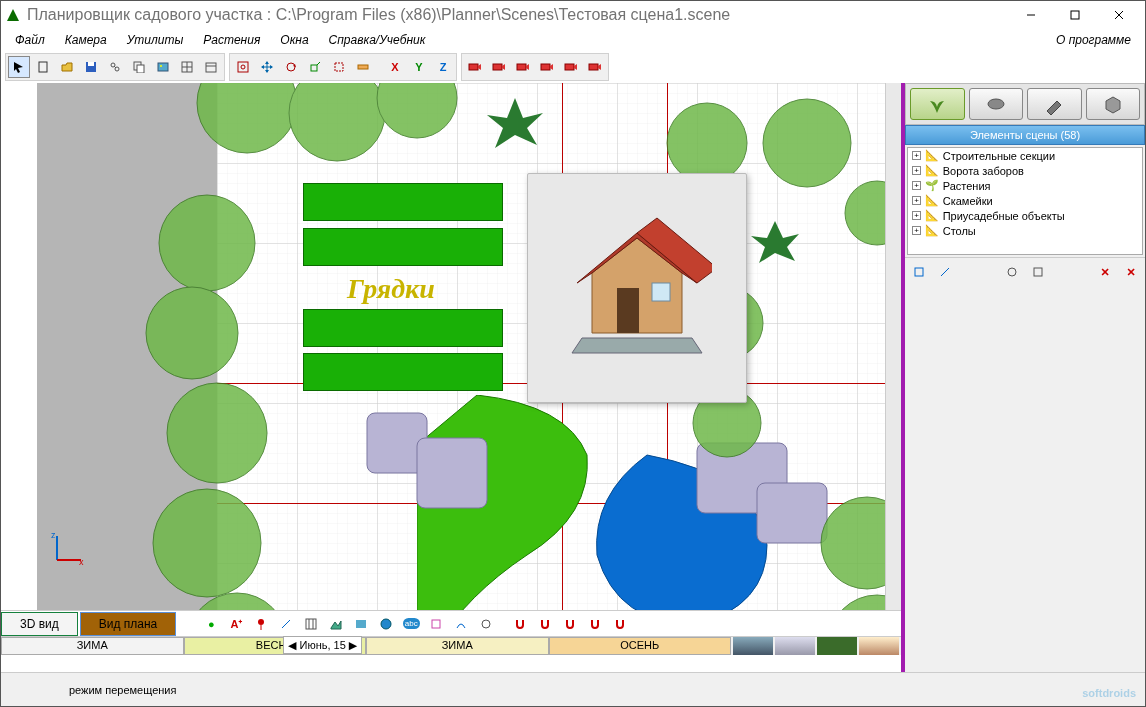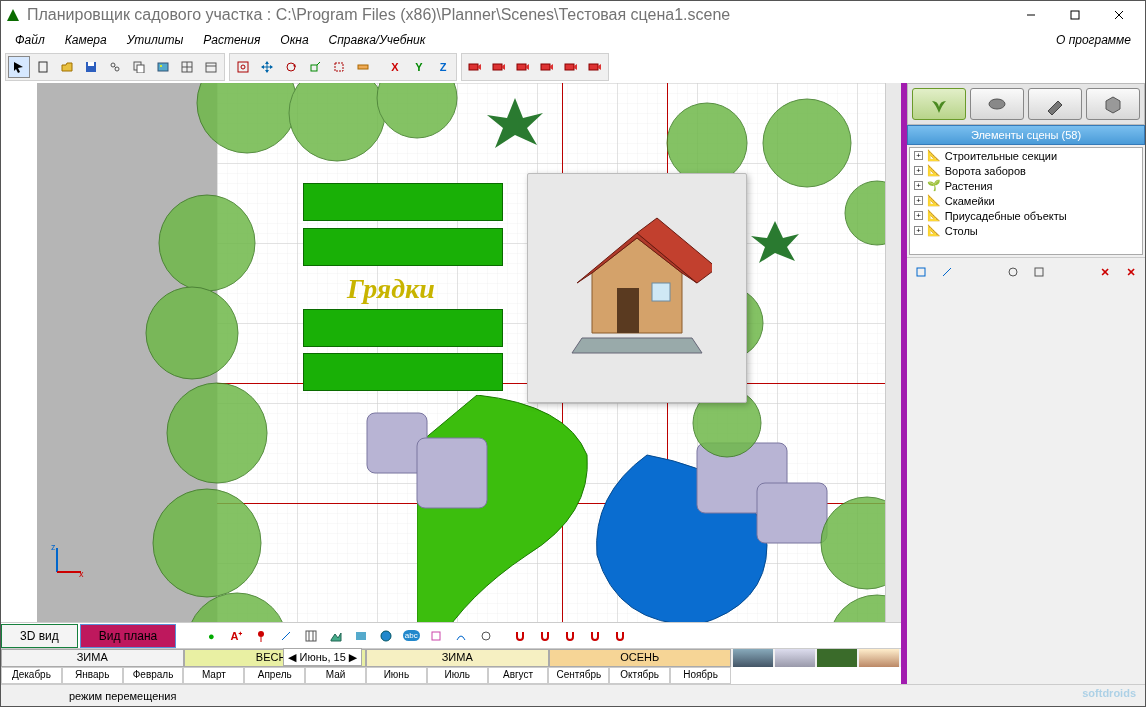"Элементы сцены (58)" .right-panel { border-left: 6px solid #a21caf -> 4px solid #a21caf }
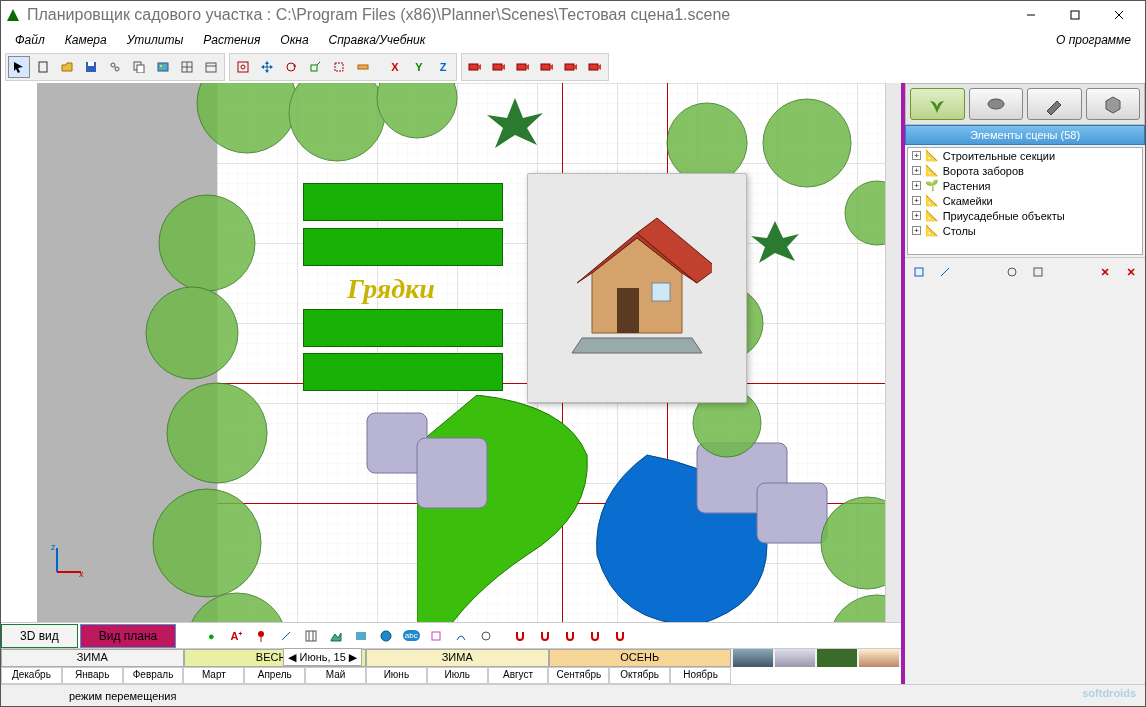"Вид плана" .view-tab.active { background: #be185d -> #a16207 }
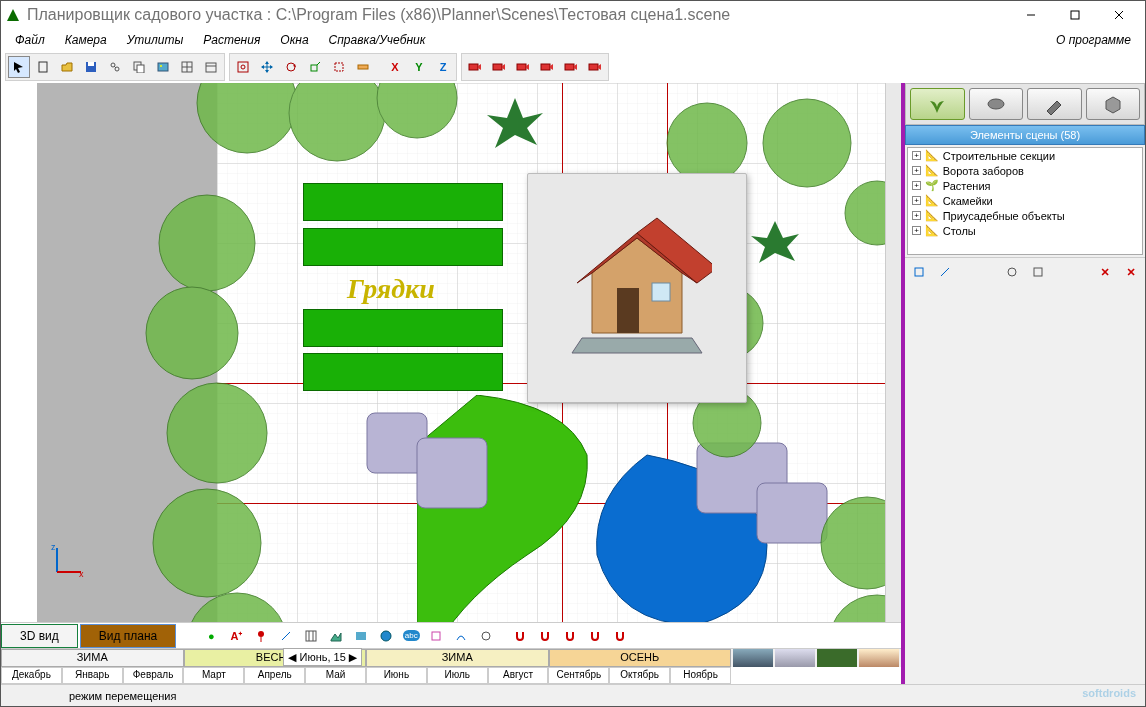"Декабрь" div.months { html: <div> <div>Декабрь</div> <div>Январь</div> <div>Февраль</div> <div>Март</div> <div>Апрель</div> <div>Май</div> <div>Июнь</div> <div>Июль</div> <div>Август</div> <div>Сентябрь</div> <div>Октябрь</div> <div>Ноябрь</div> <div></div> </div> -> none }
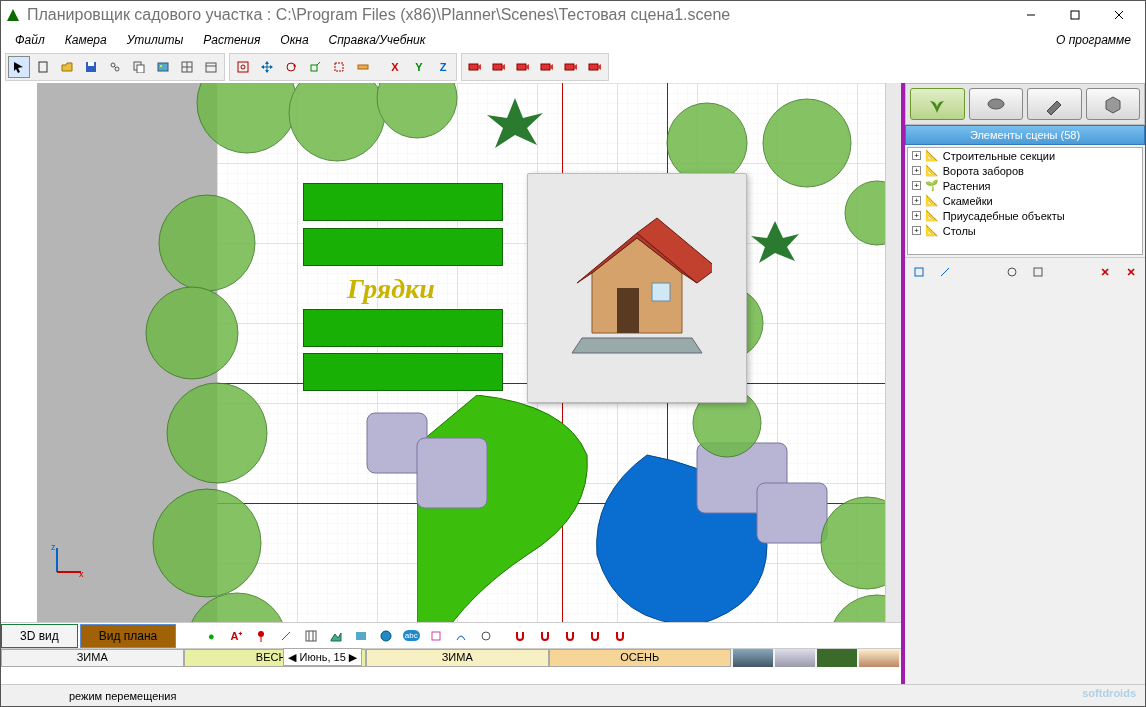"режим перемещения" .statusbar { height: 22px -> 34px }
